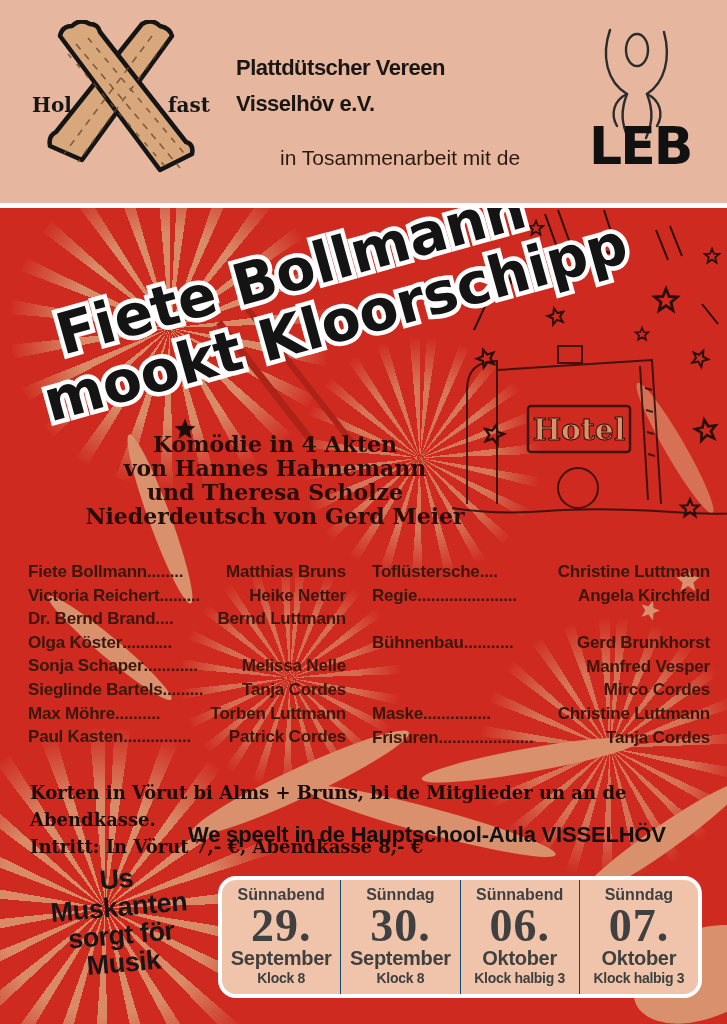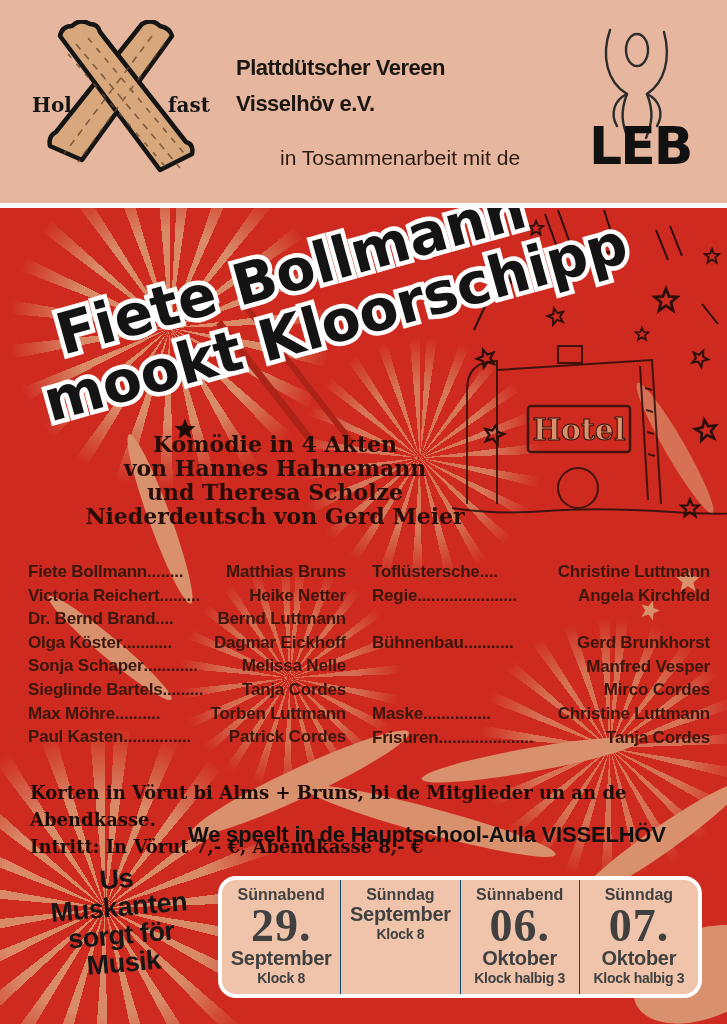"Dagmar Eickhoff" span.cname { html: <span>Dagmar Eickhoff</span> -> none }
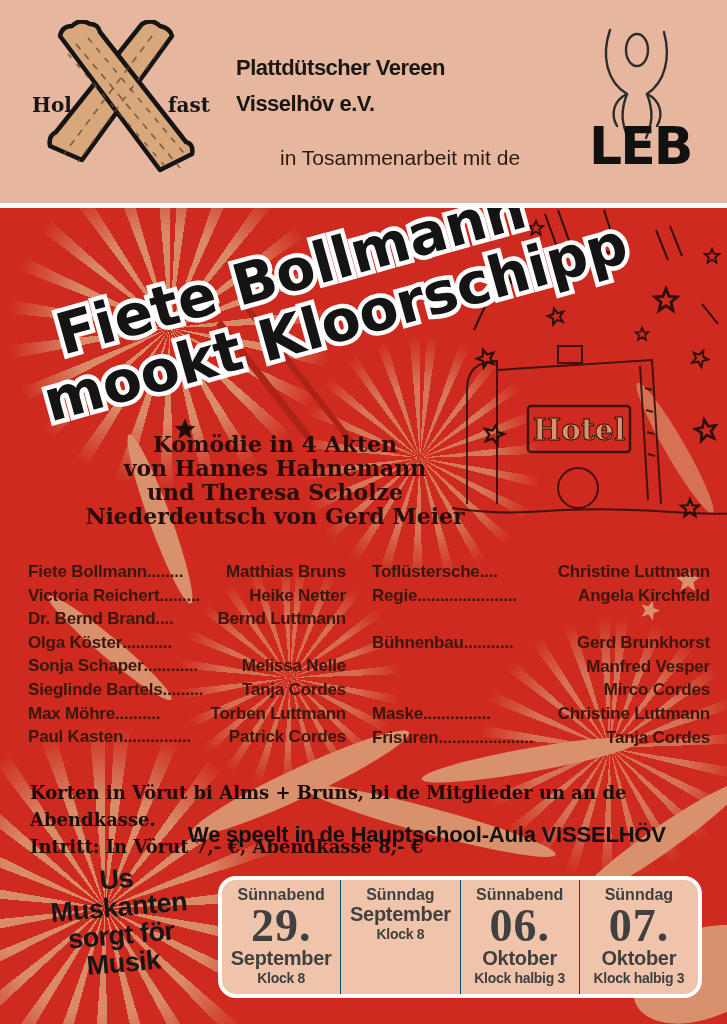"30." div.d-num { html: none -> <div>30.</div> }
